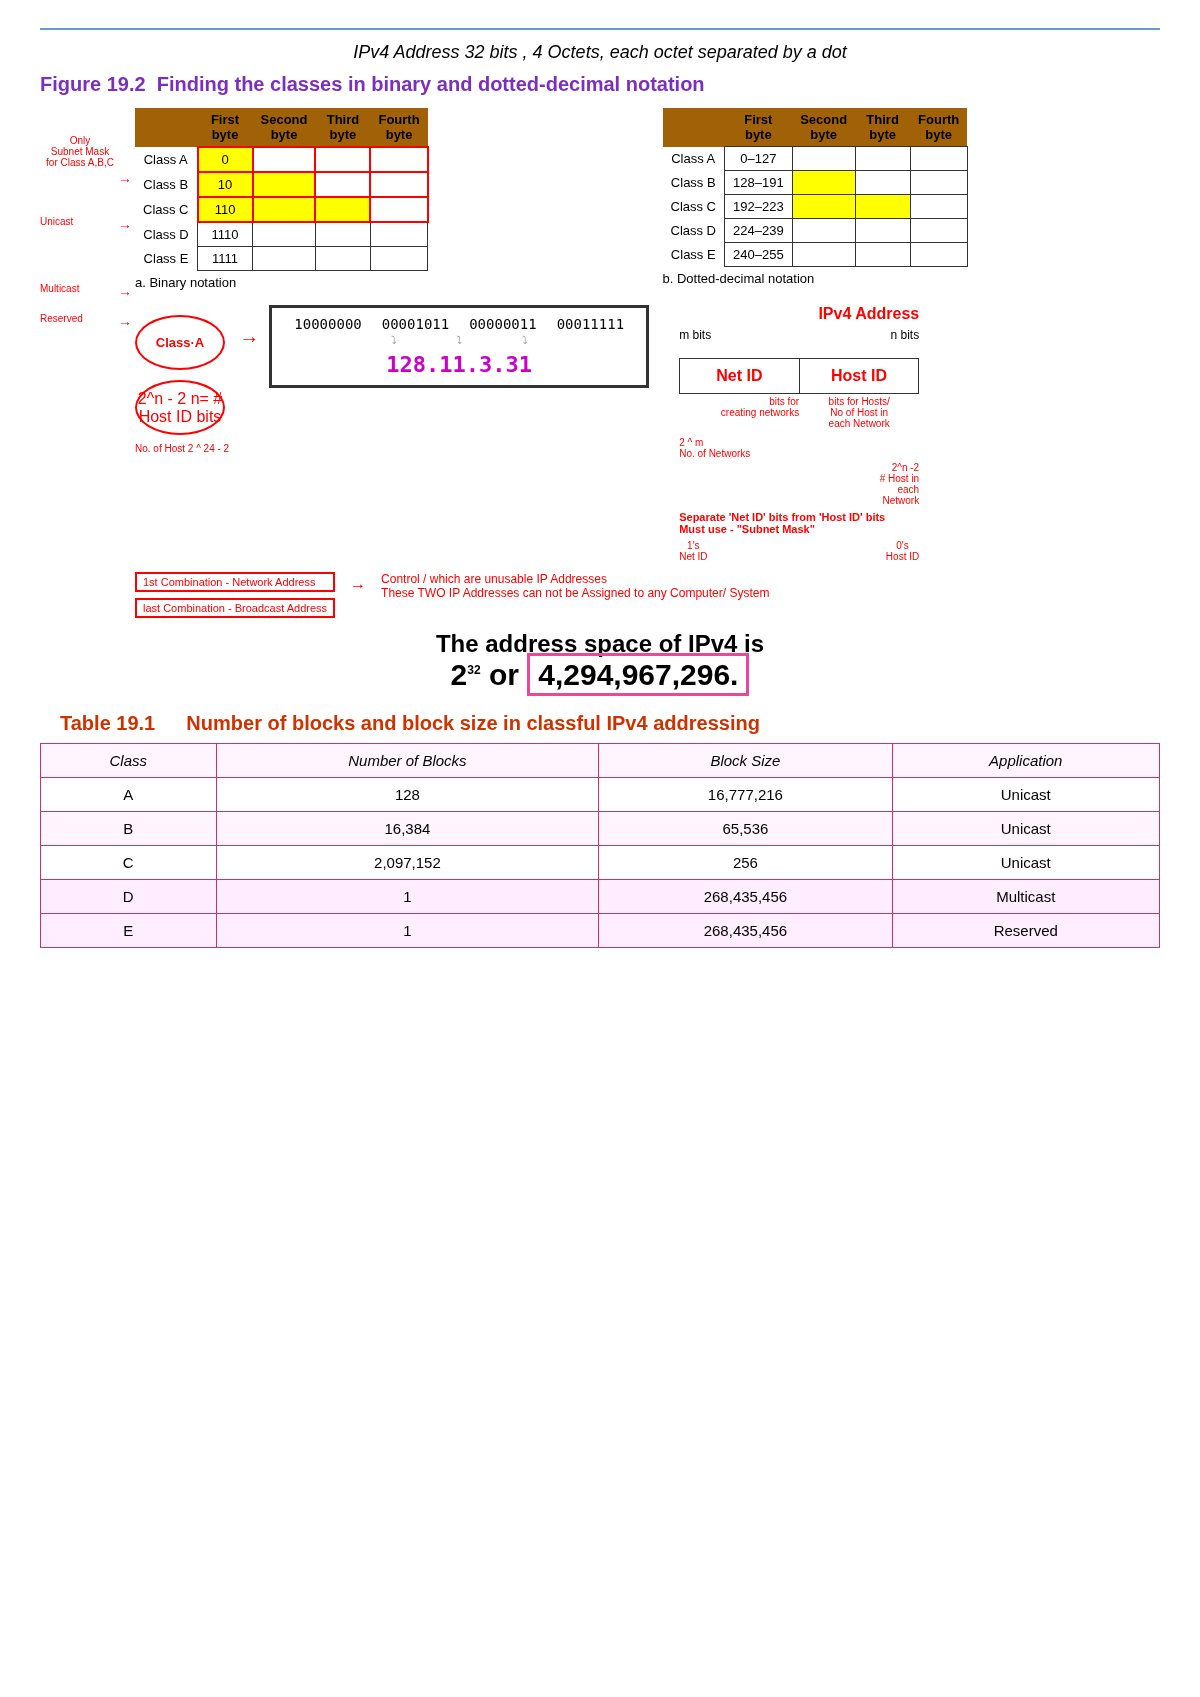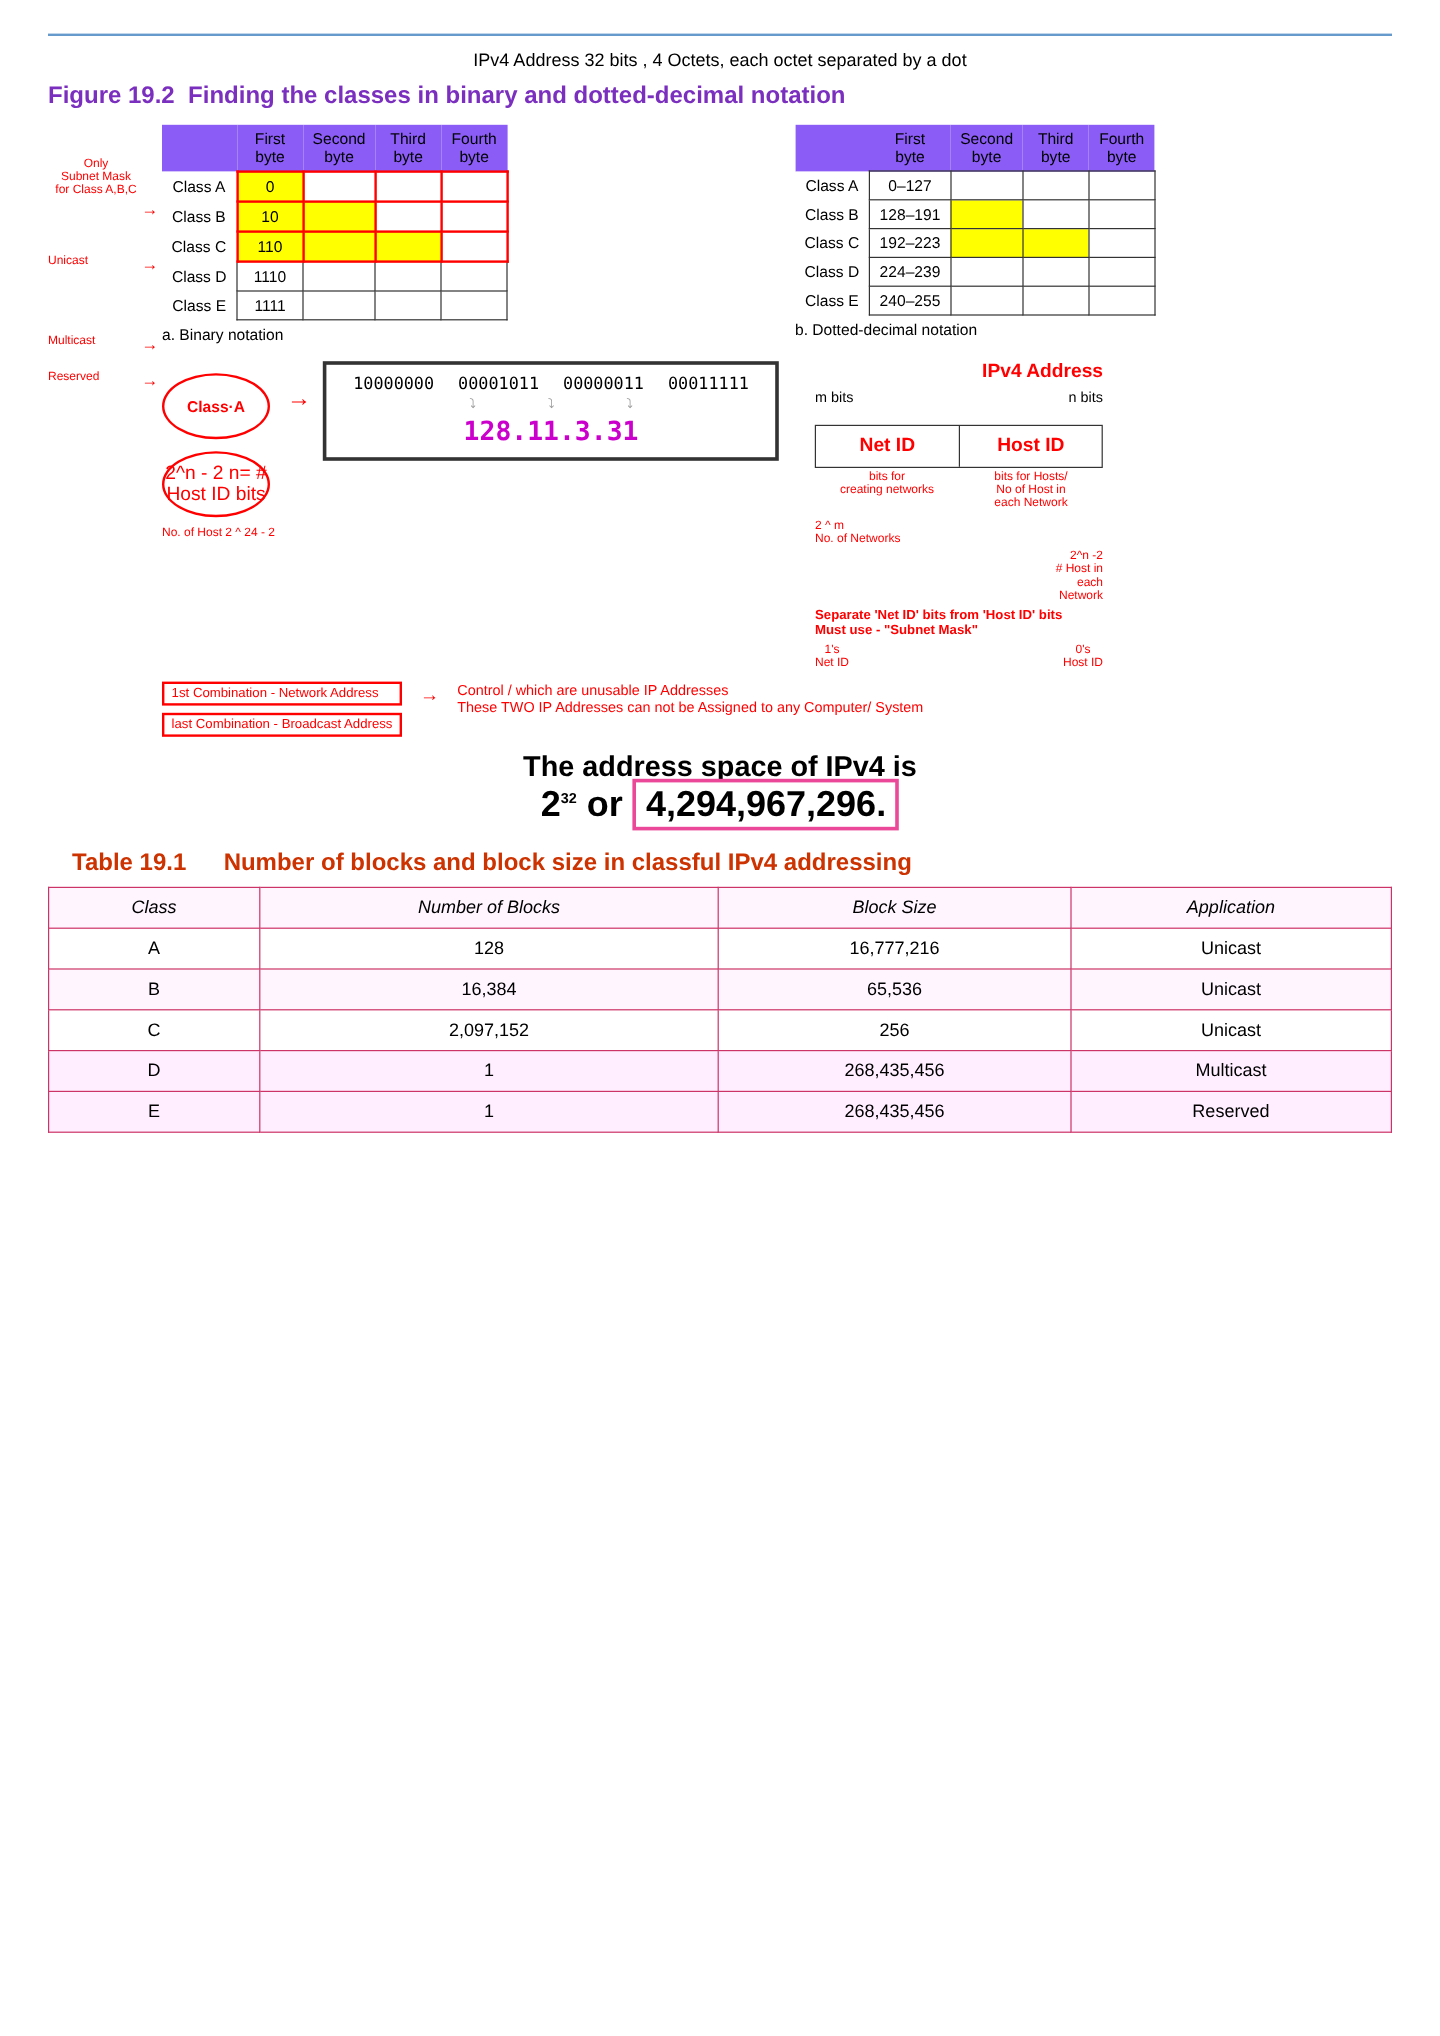"IPv4 Address 32 bits ," .ipv4-desc { font-size: 15px -> 18px; font-style: none -> italic }
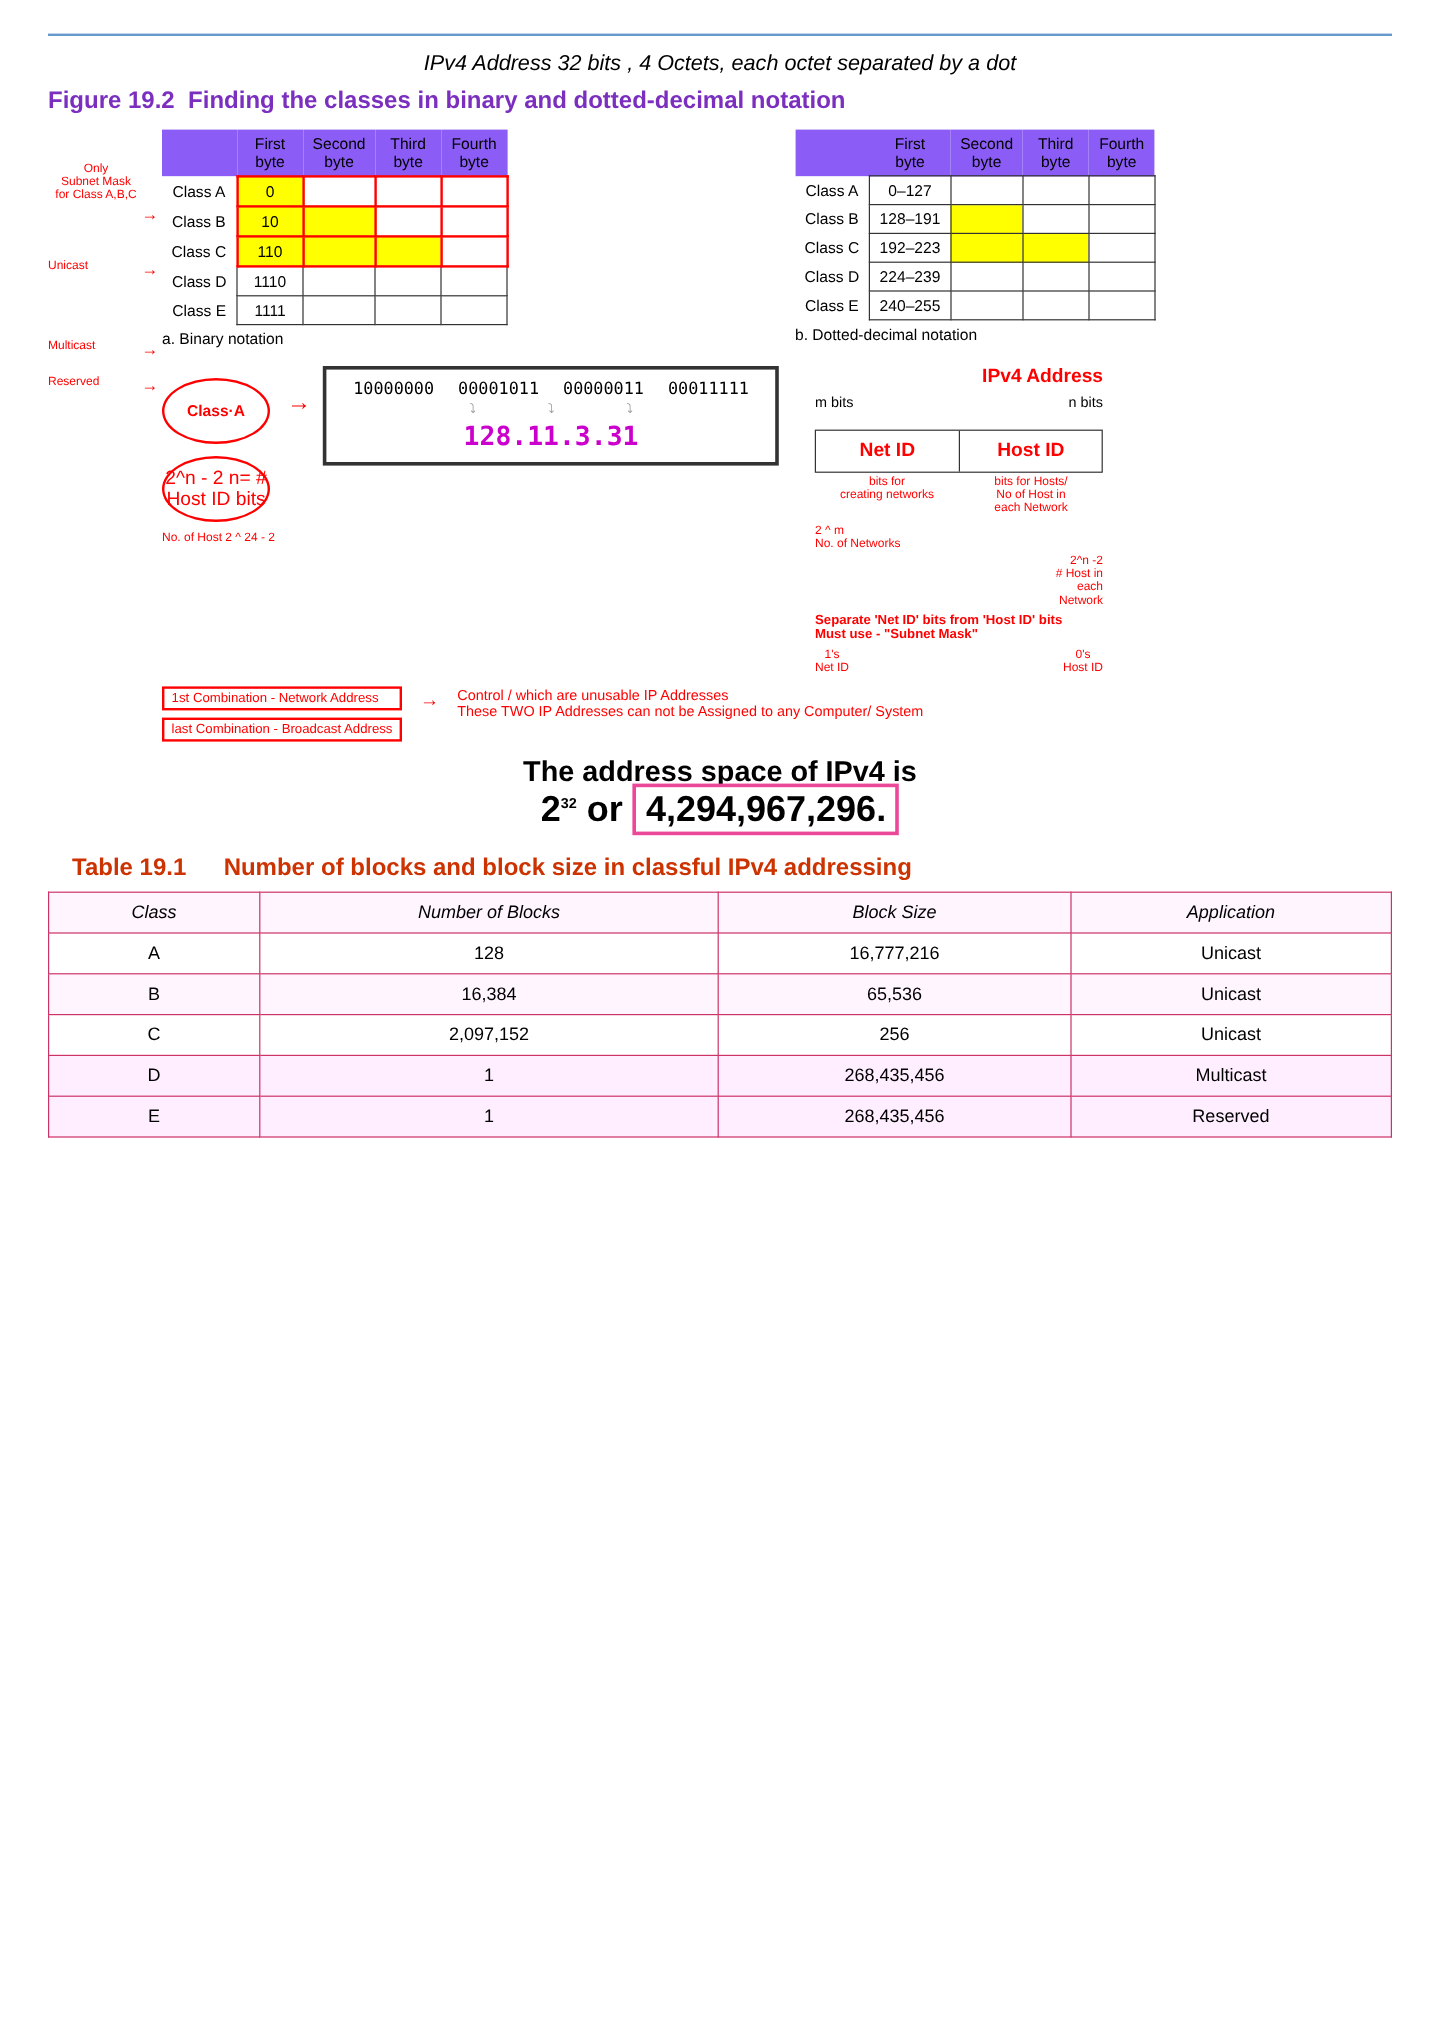"First" .notation-table th { background: #8b5cf6 -> #a16207; font-weight: normal -> bold }
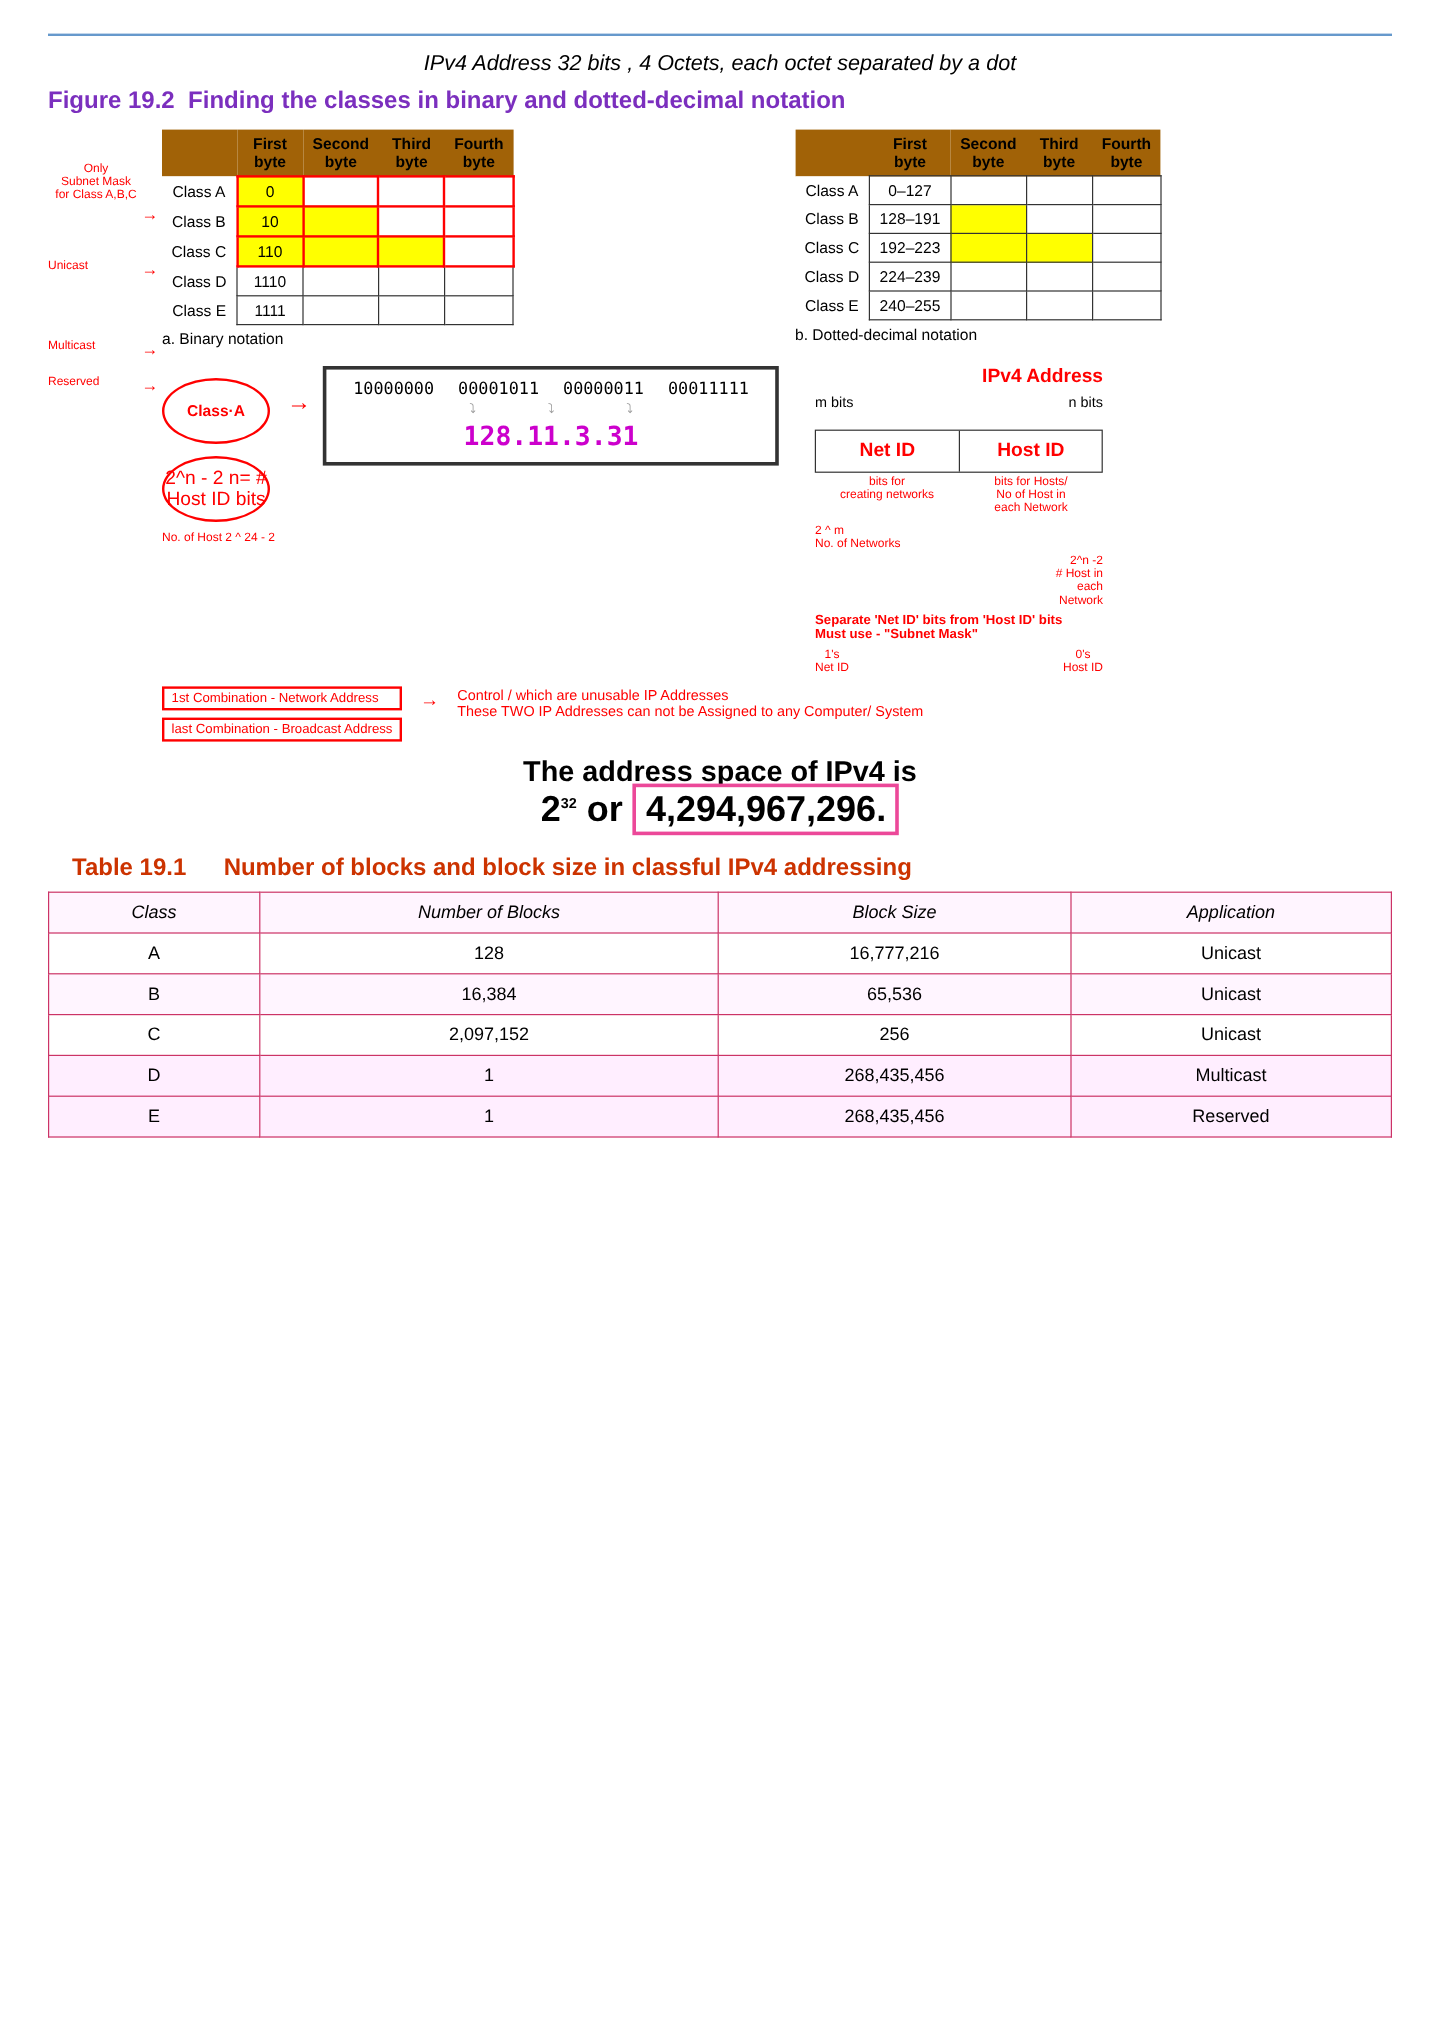"bits for" div { text-align: center -> right }
